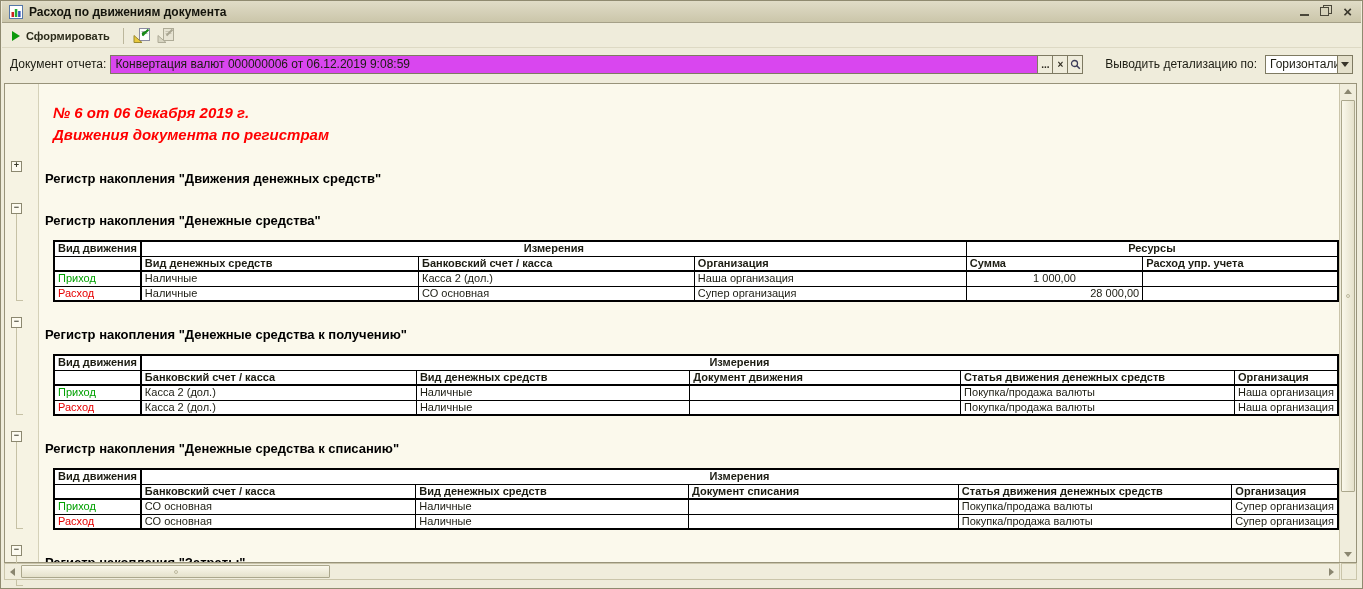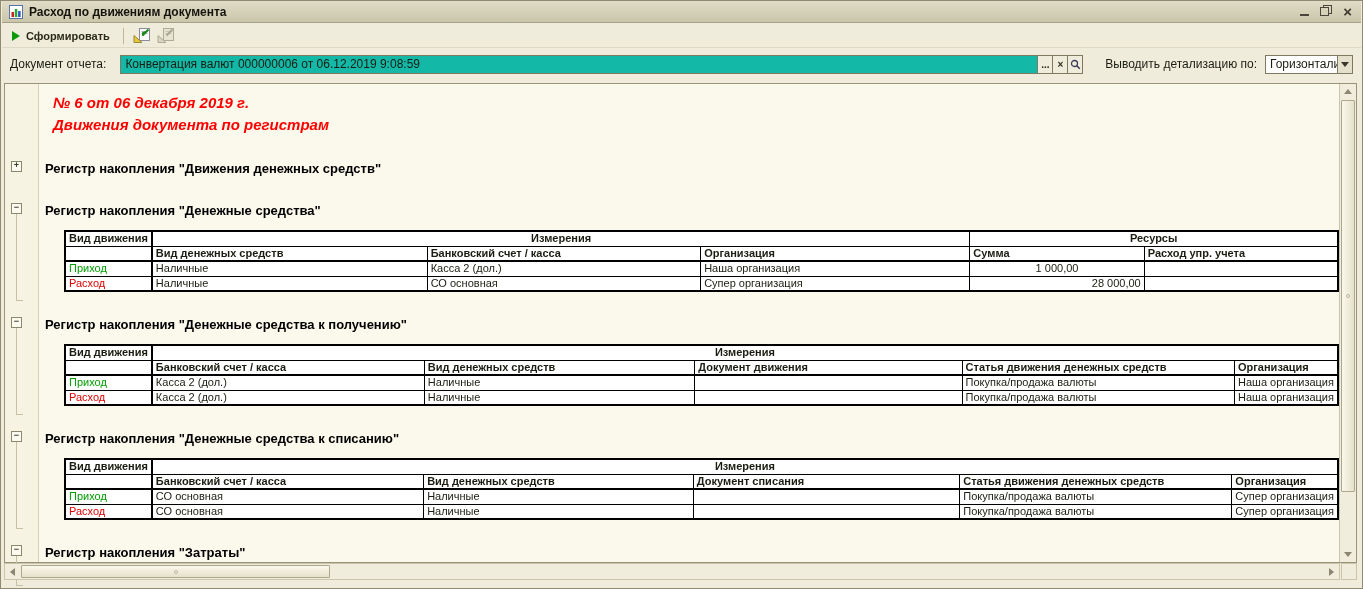"Документ отчета:" .doc-label { margin-right: 14px -> 4px }
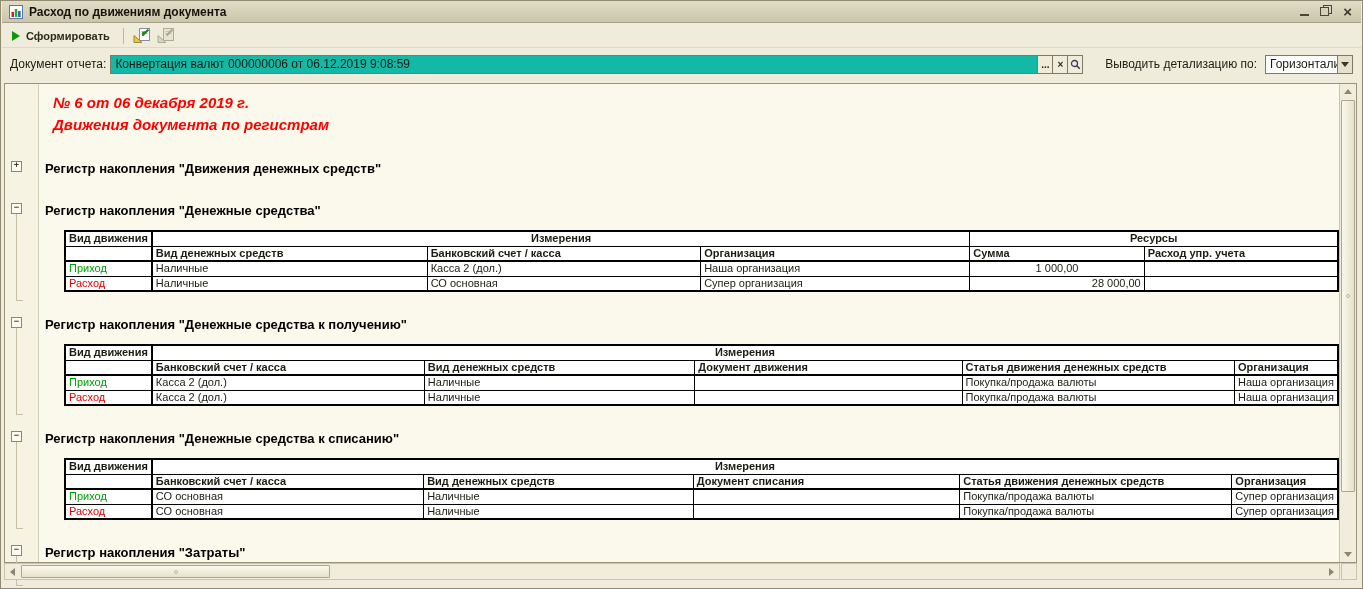"Конвертация валют 000000006 от" .field { background: #14b8a6 -> #d946ef }
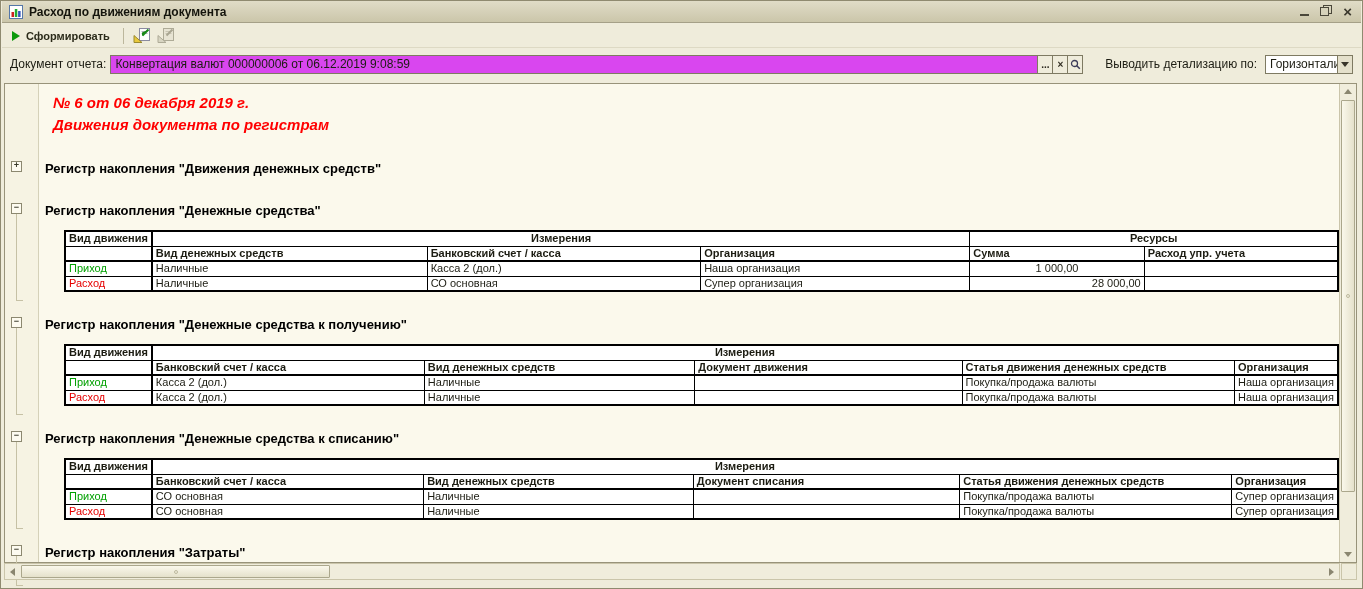"№ 6 от 06 декабря" .content { padding-top: 8px -> 18px }
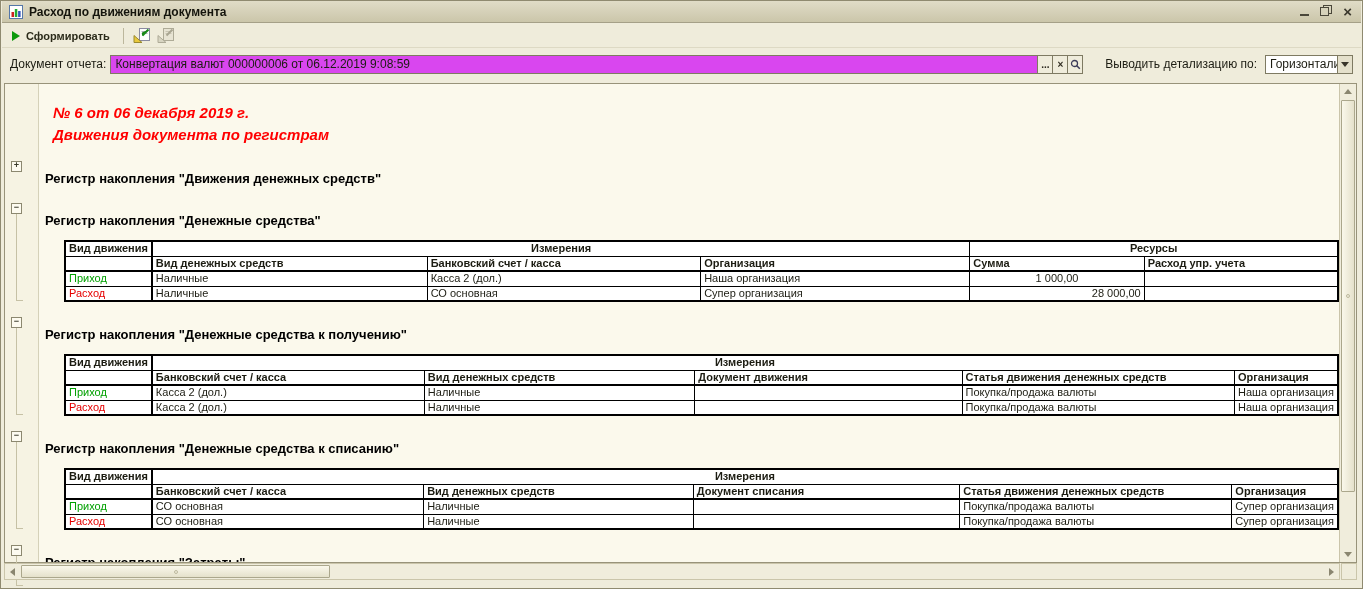"Вид движения" table.rpt { margin: 10px 0 0 26px -> 10px 0 0 15px }
